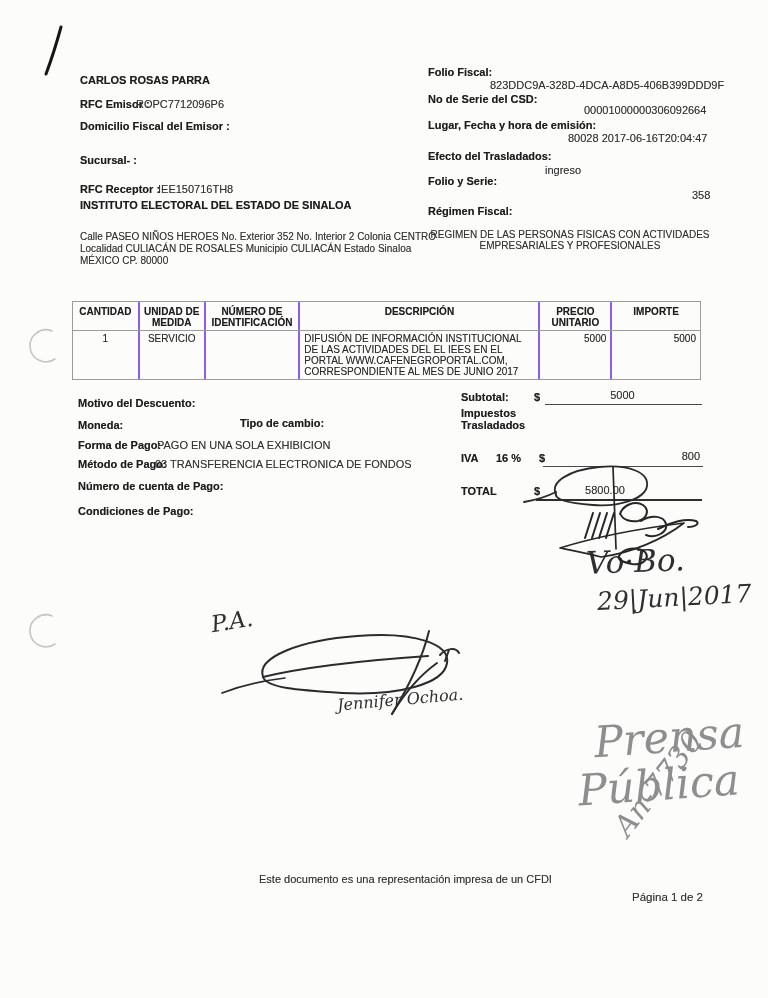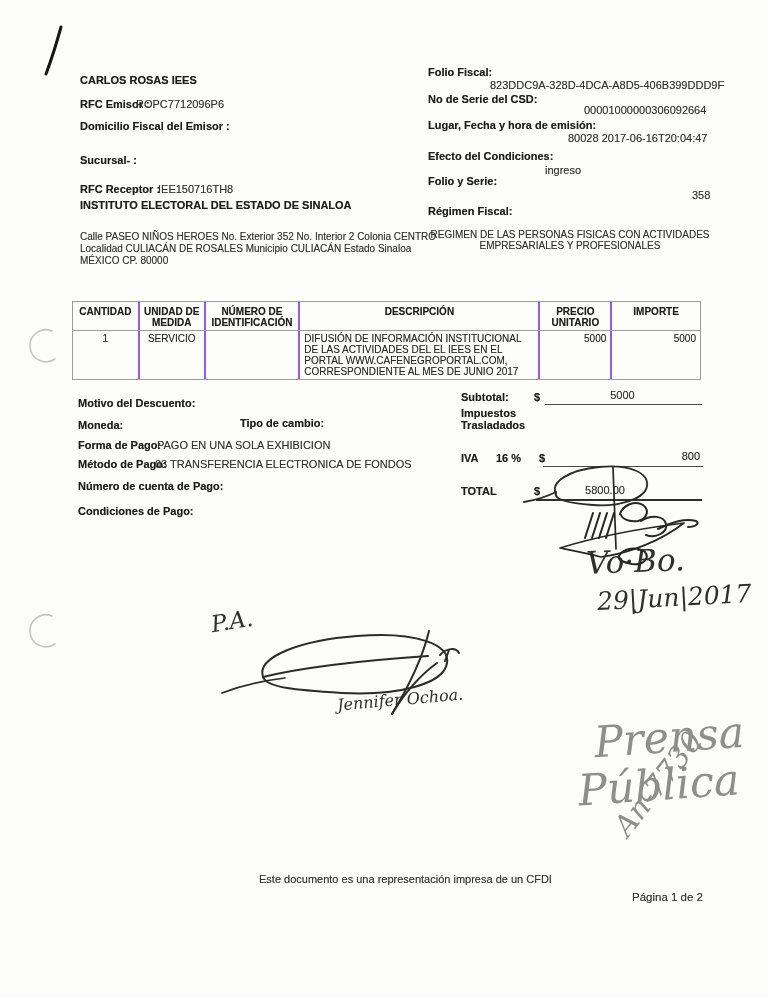"CARLOS ROSAS IEES" div.abs { text: IEES -> PARRA }
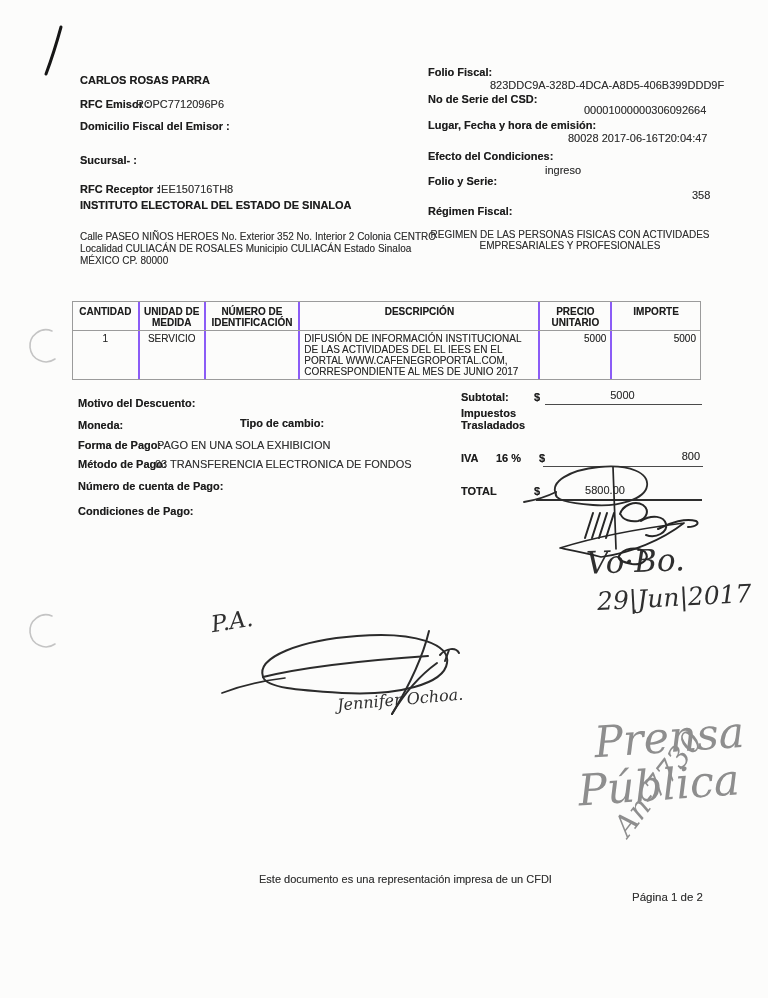"Efecto del Condiciones:" div.abs { text: Condiciones -> Trasladados }
